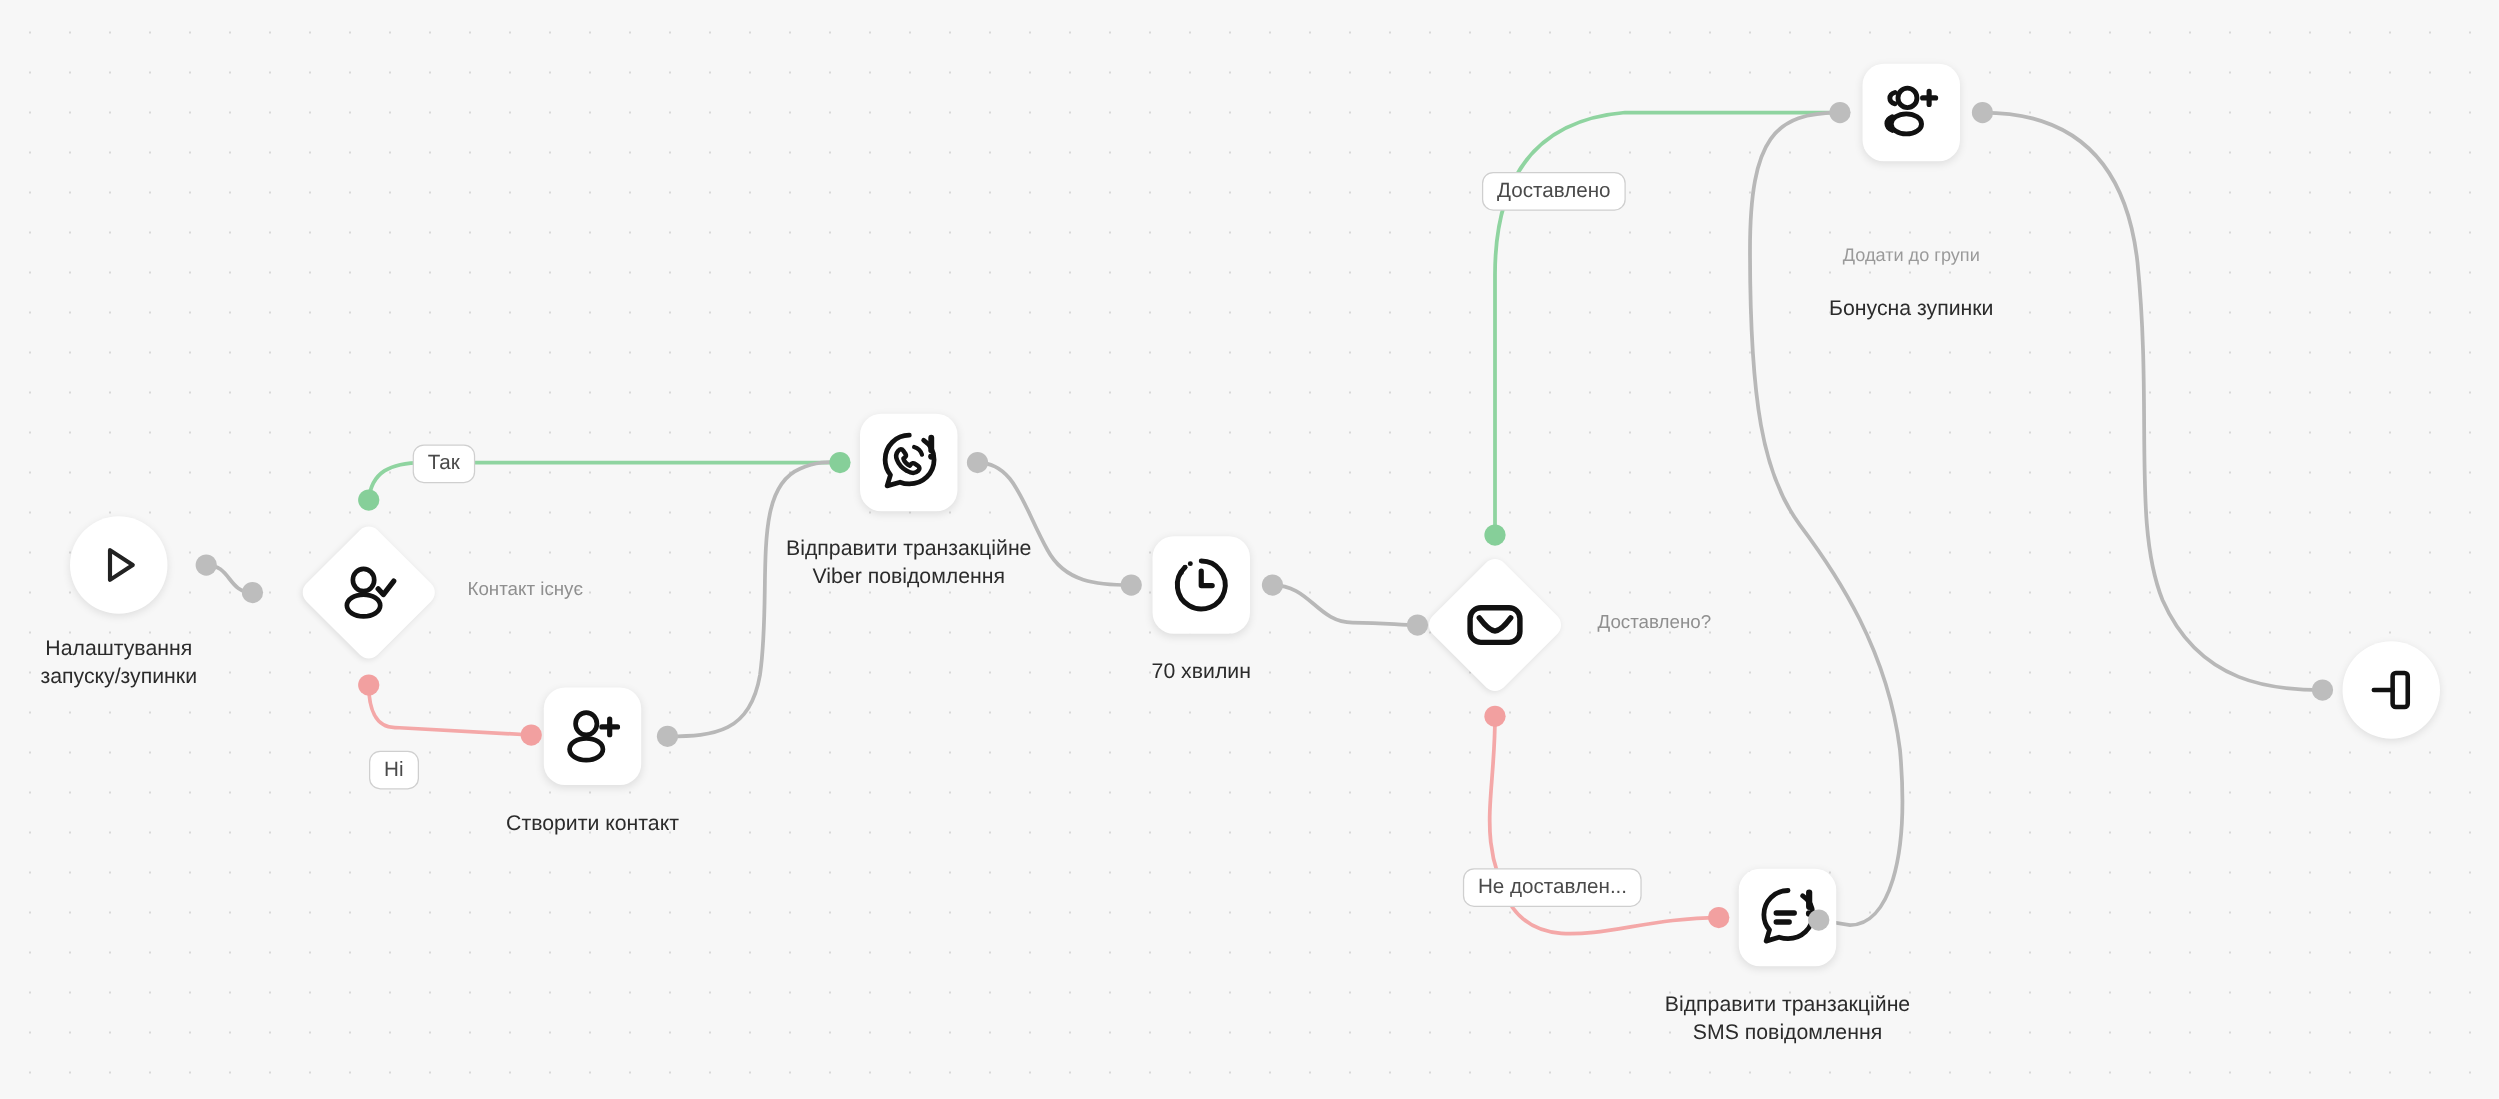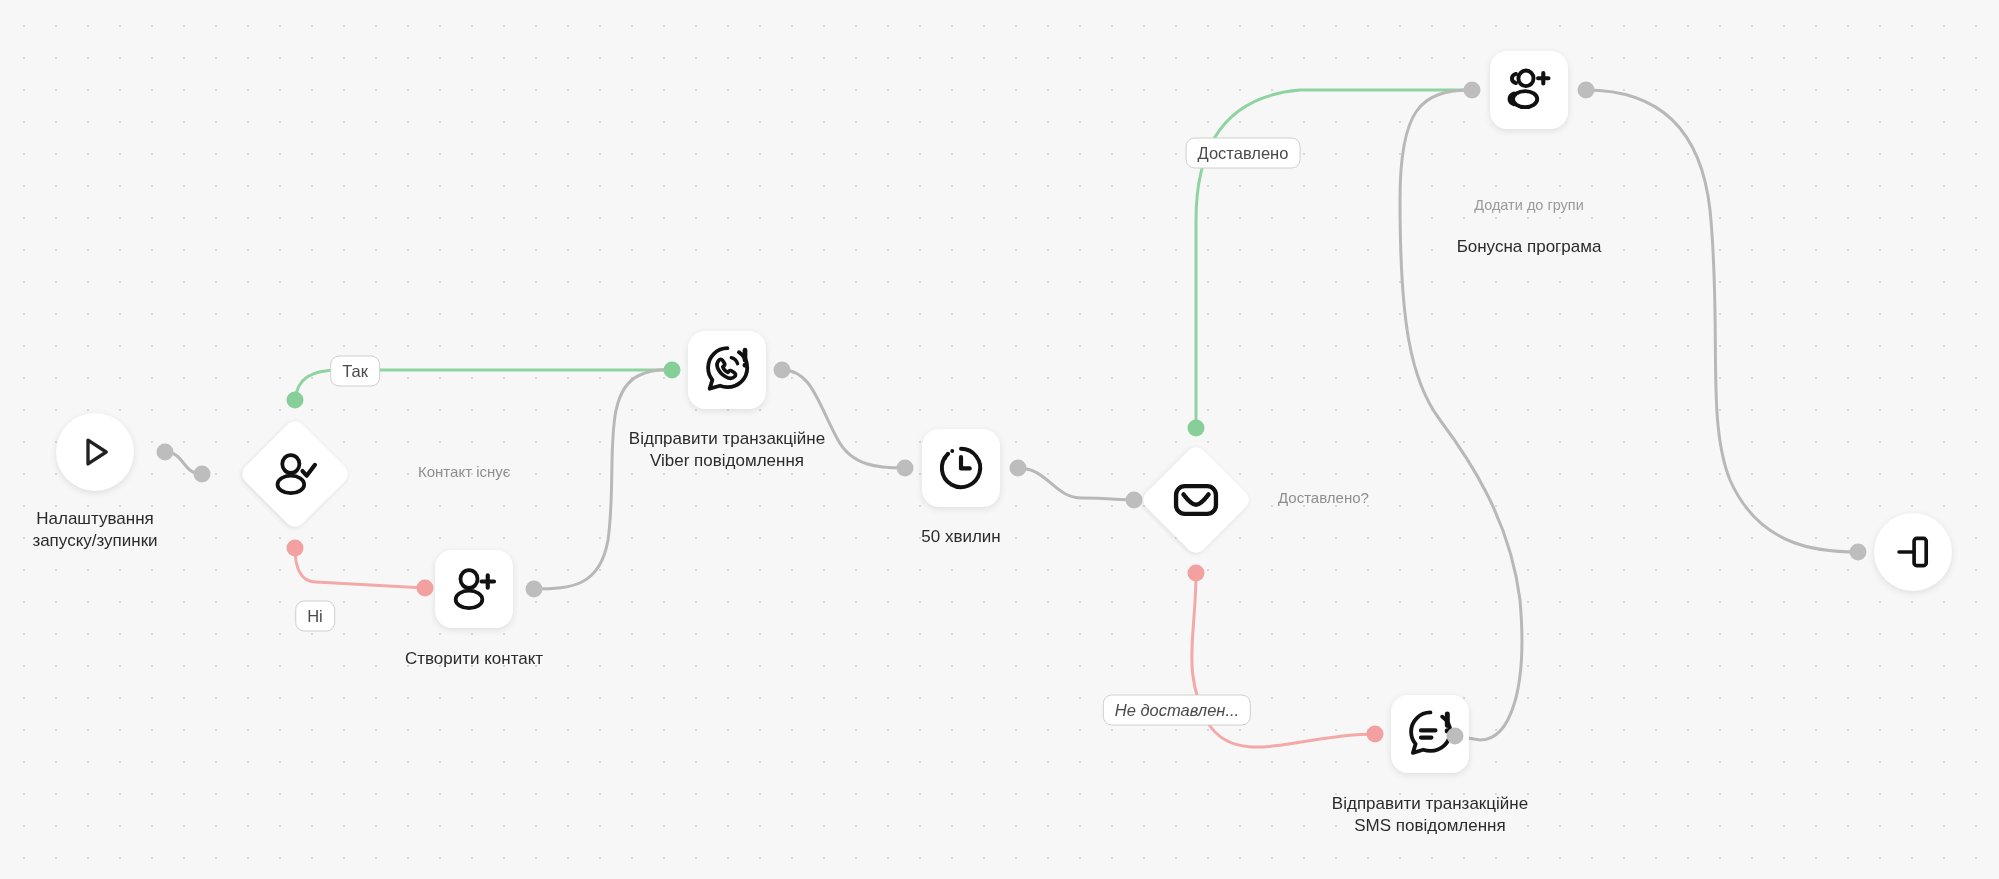"Бонусна програма" span { text: програма -> зупинки }
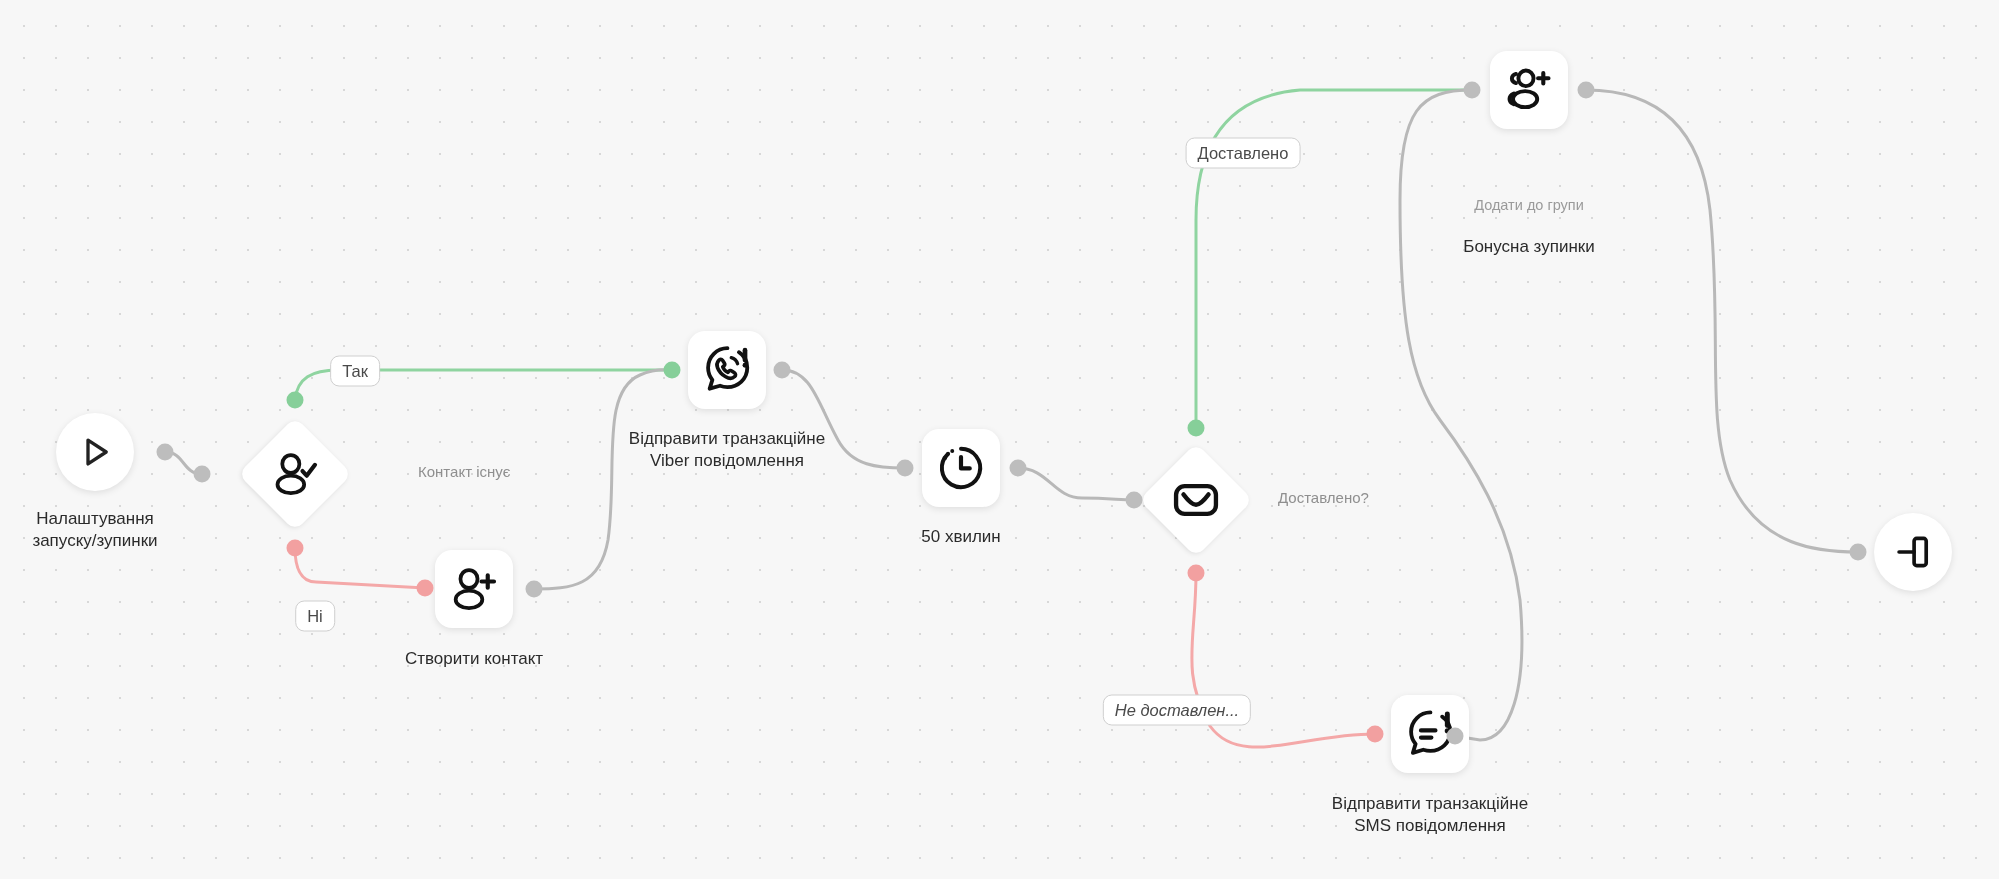"Контакт існує" div.caption-side { margin-left: 44px -> none }
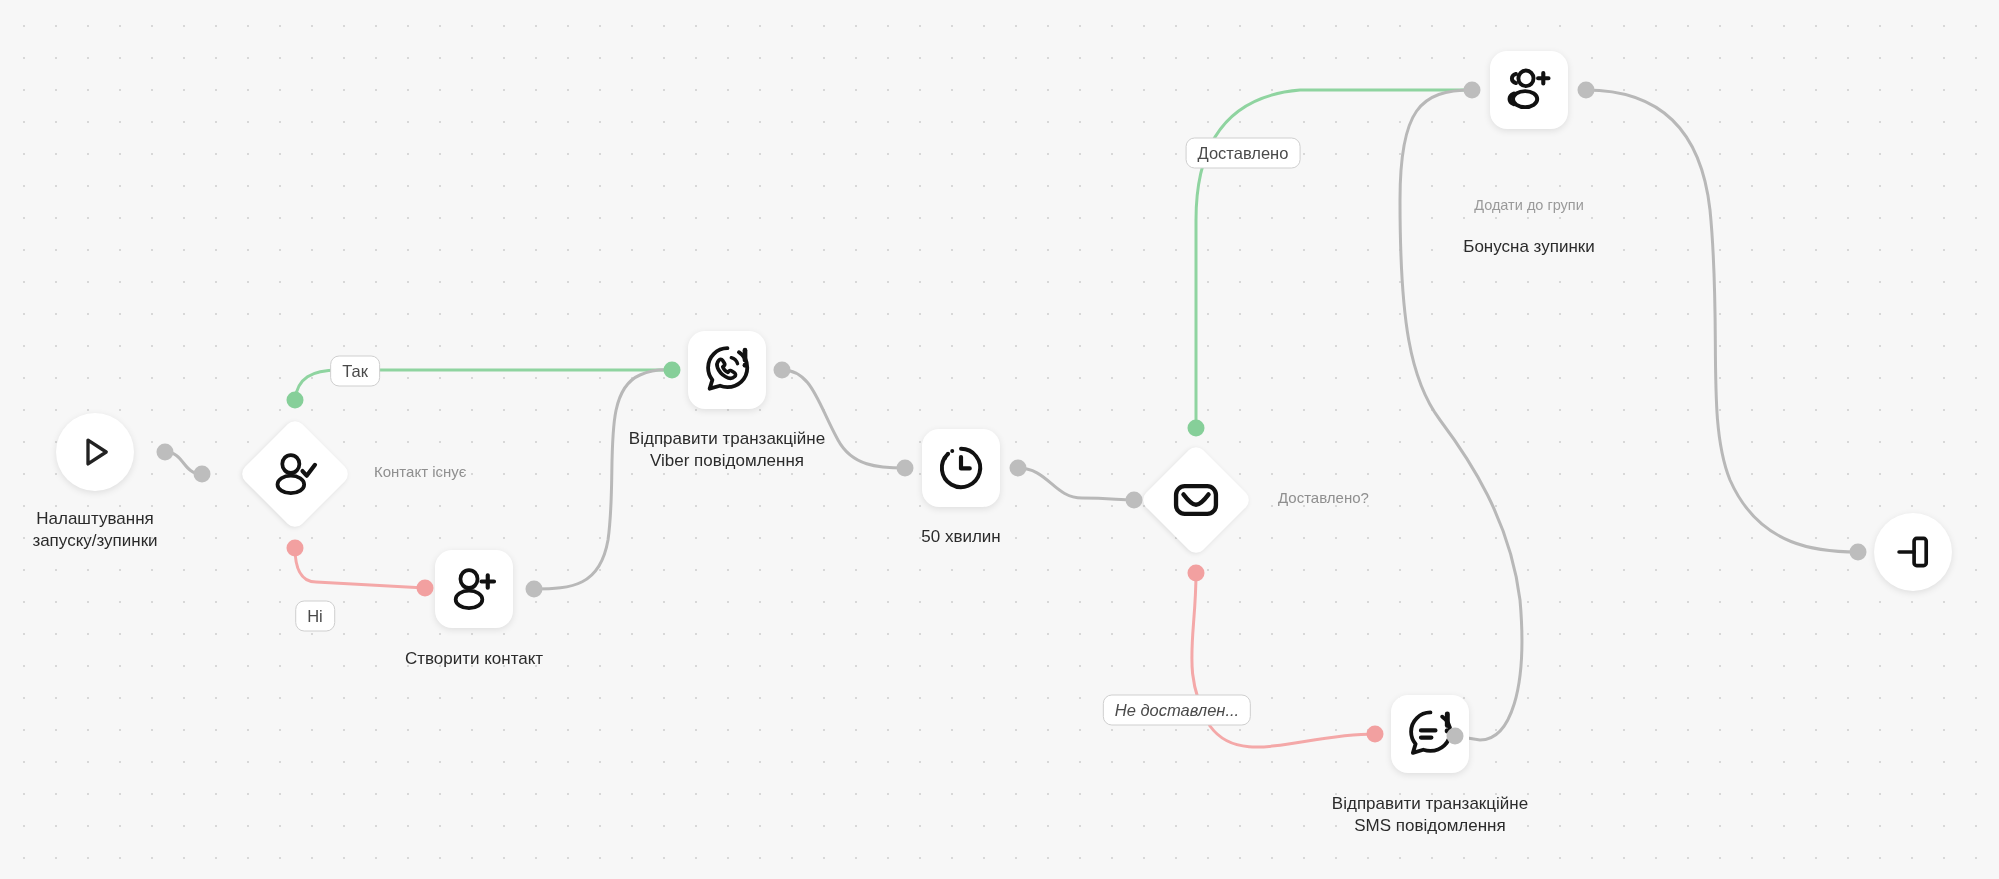"50 хвилин" div.caption { text: 50 -> 70 }
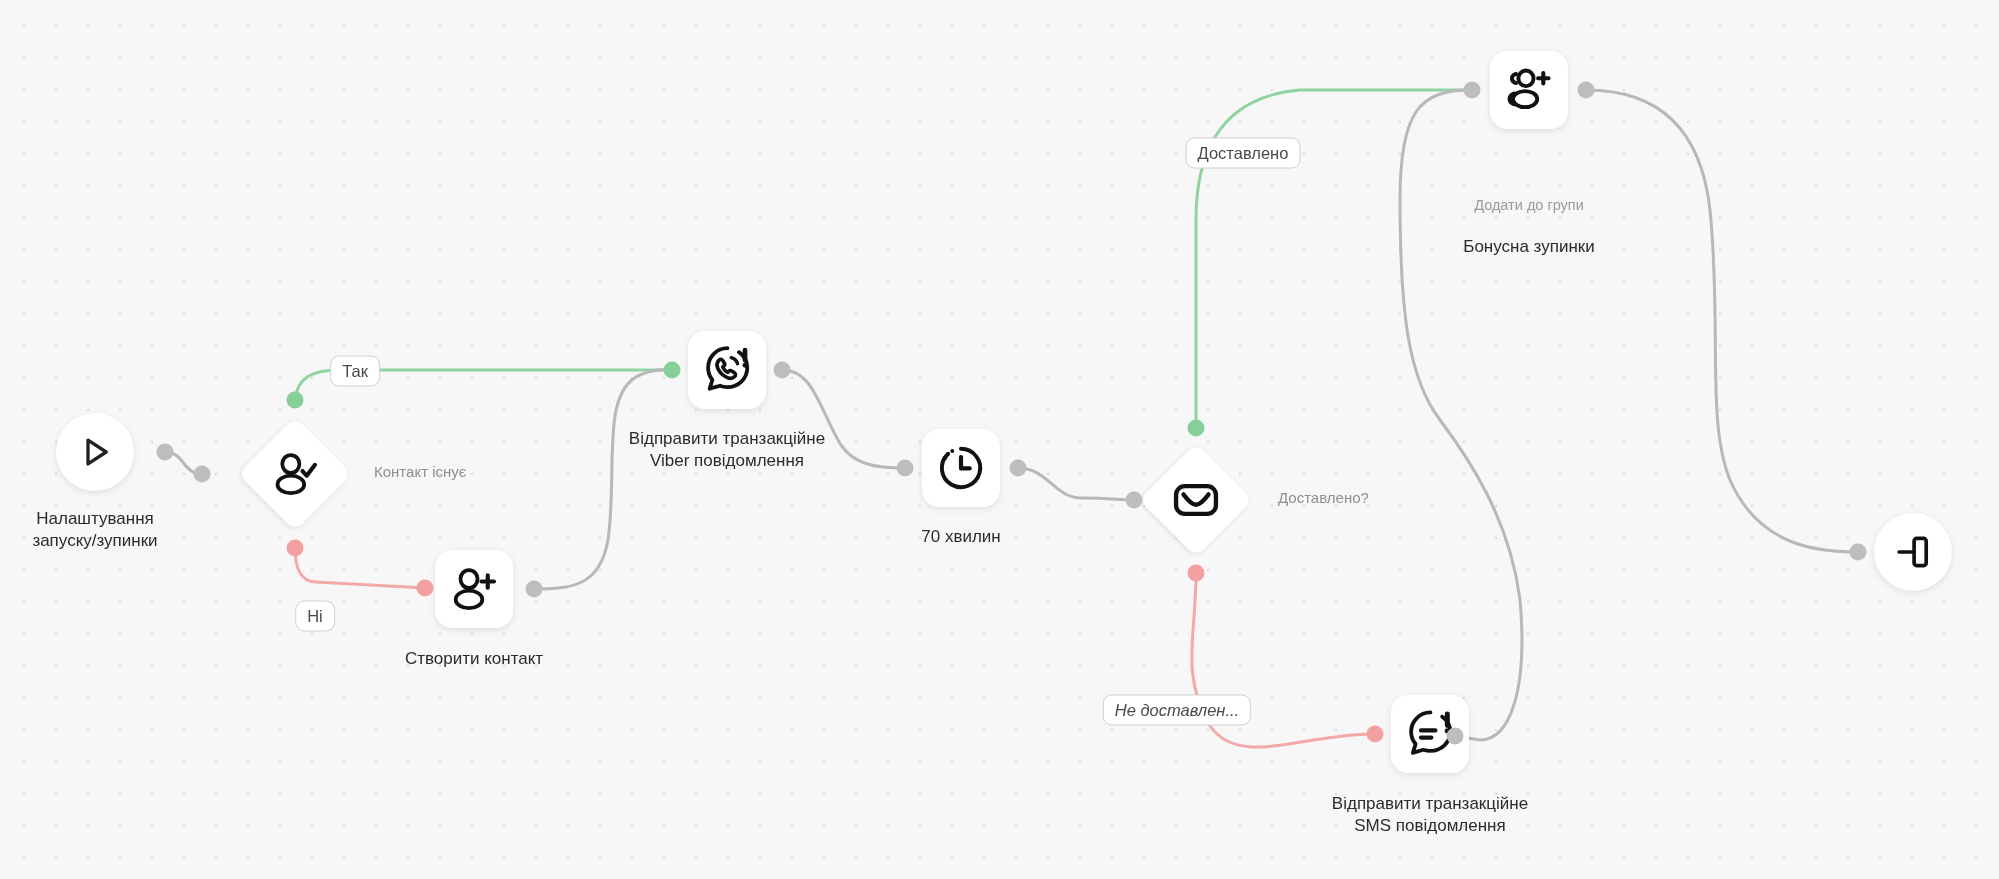"Не доставлен..." div.badge { font-style: italic -> none; left: 1177px -> 1242px }
